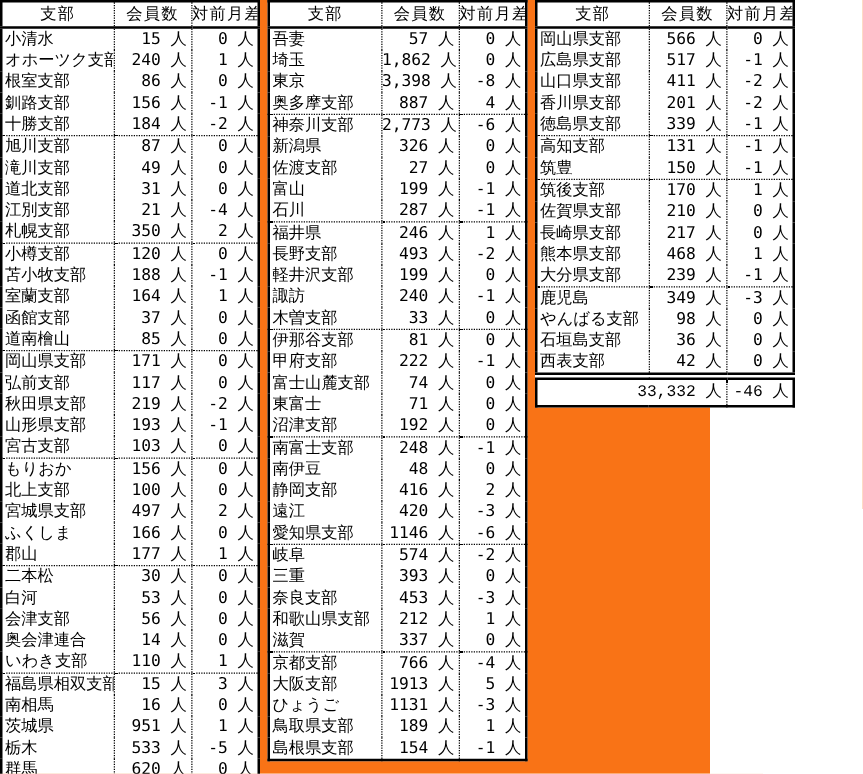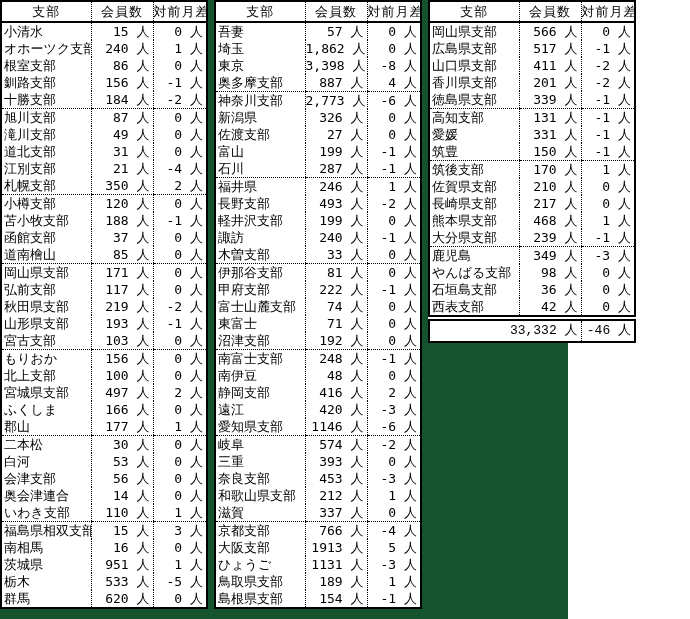"支部" .report { background: #14532d -> #f97316 }
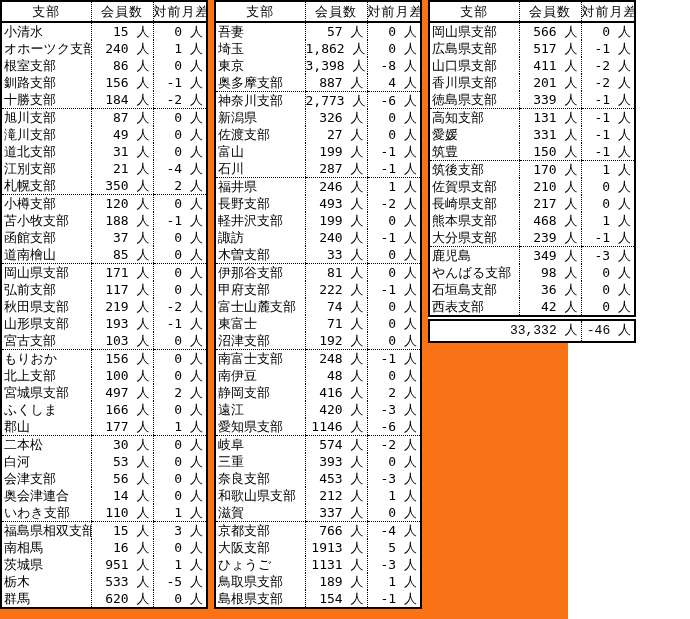"愛媛" tr { html: <tr> <td>愛媛</td> <td>331 人</td> <td>-1 人</td> </tr> -> none }
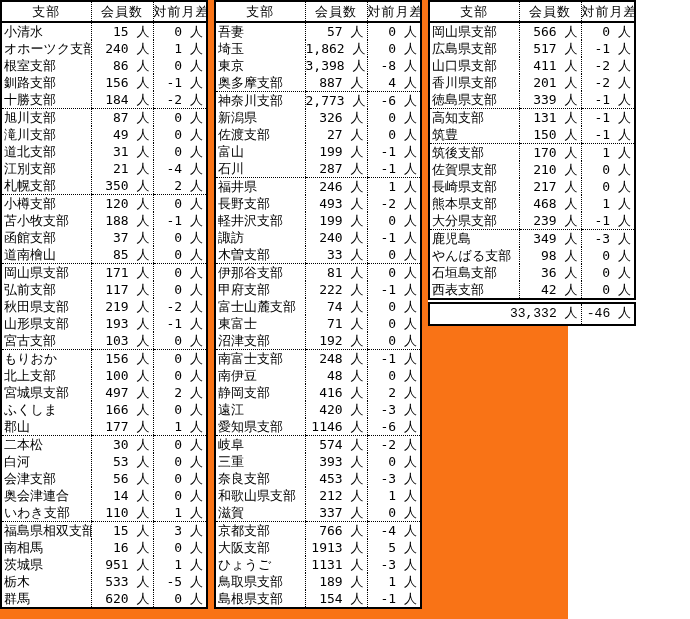"室蘭支部" tr { html: none -> <tr> <td>室蘭支部</td> <td>164 人</td> <td>1 人</td> </tr> }
